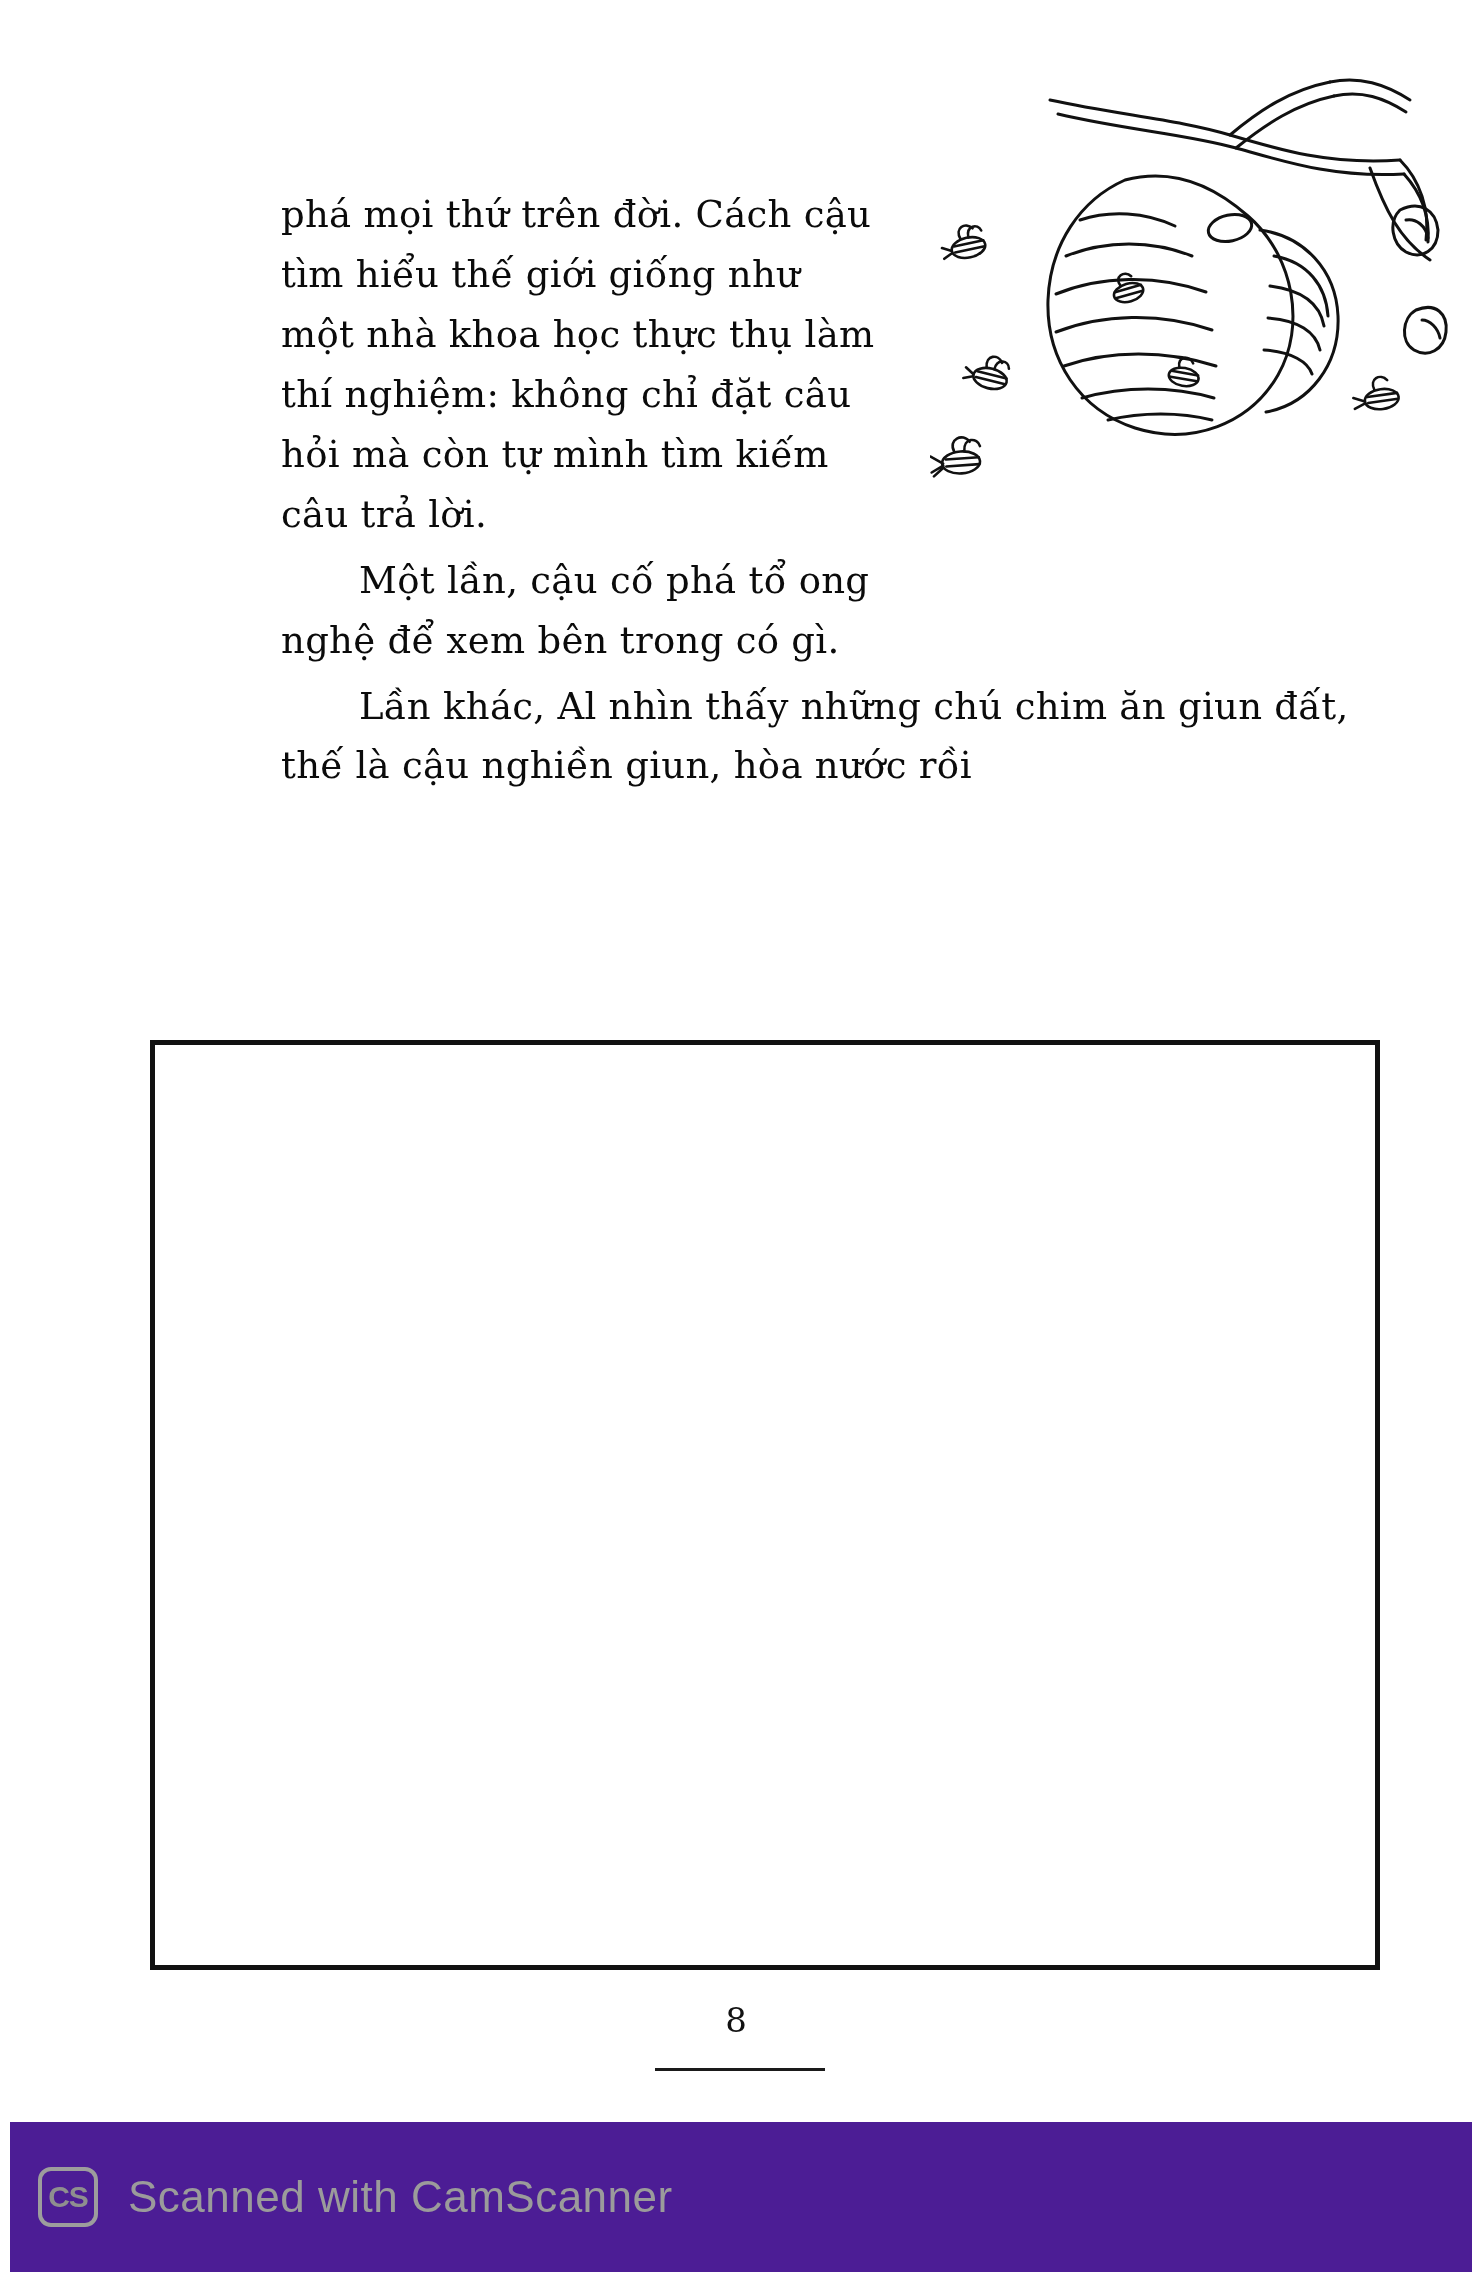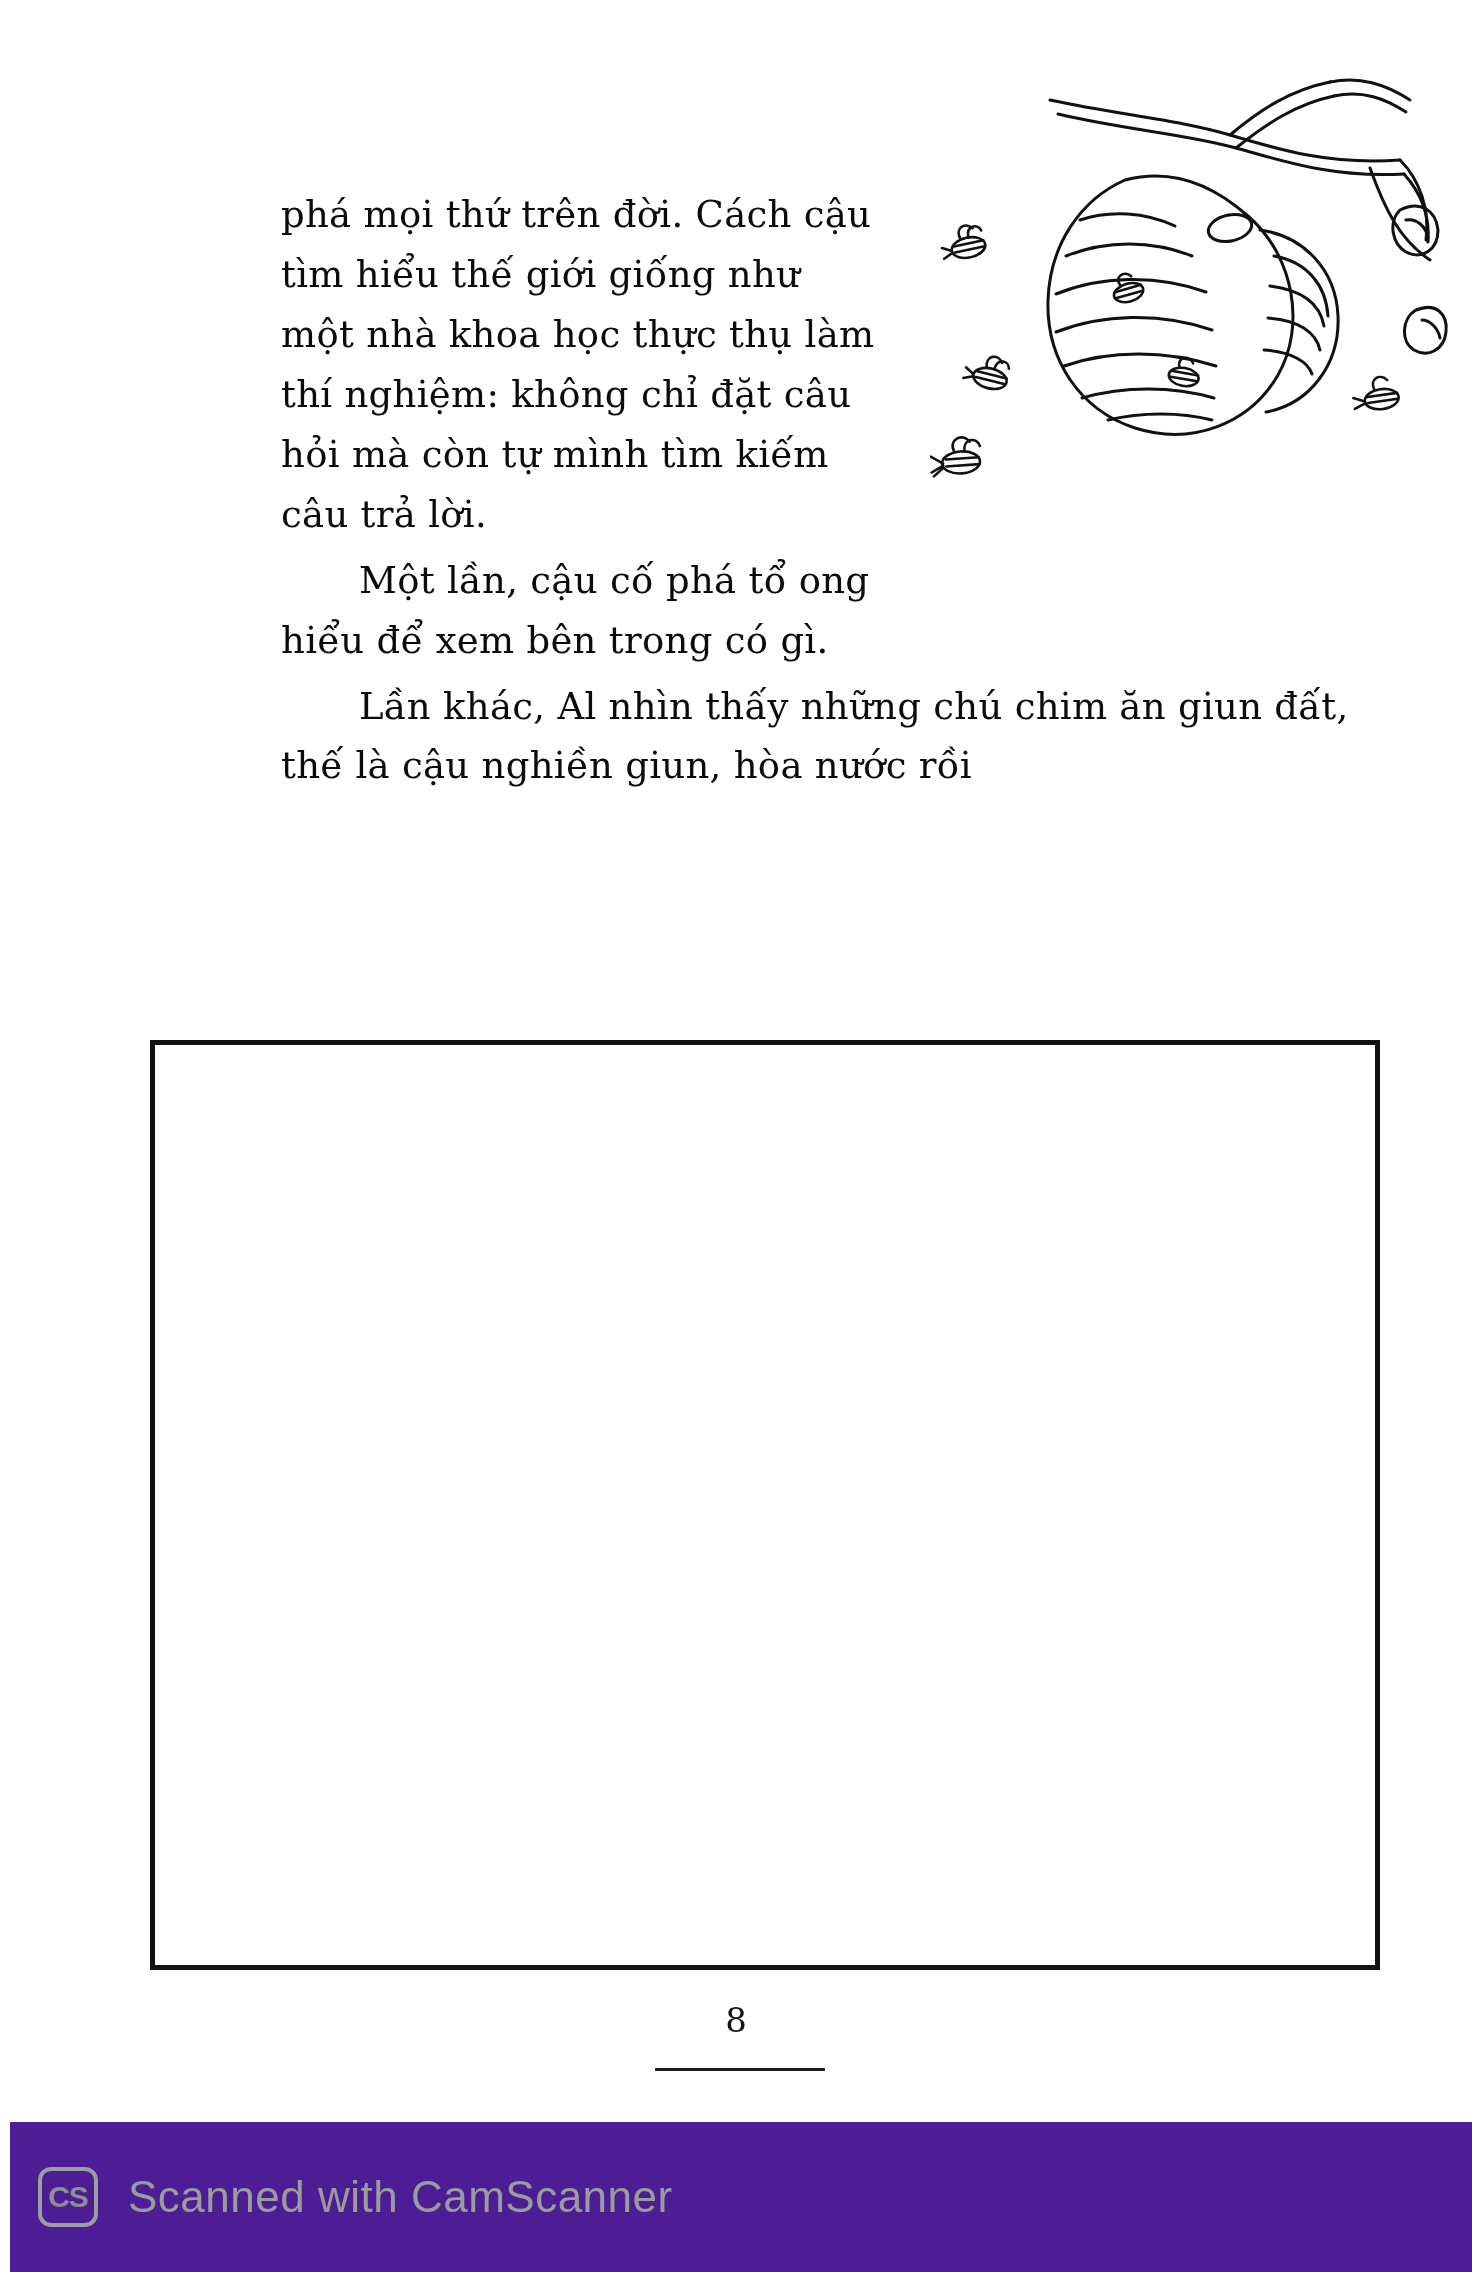"Một lần, cậu cố phá" p.para { text: hiểu -> nghệ }
